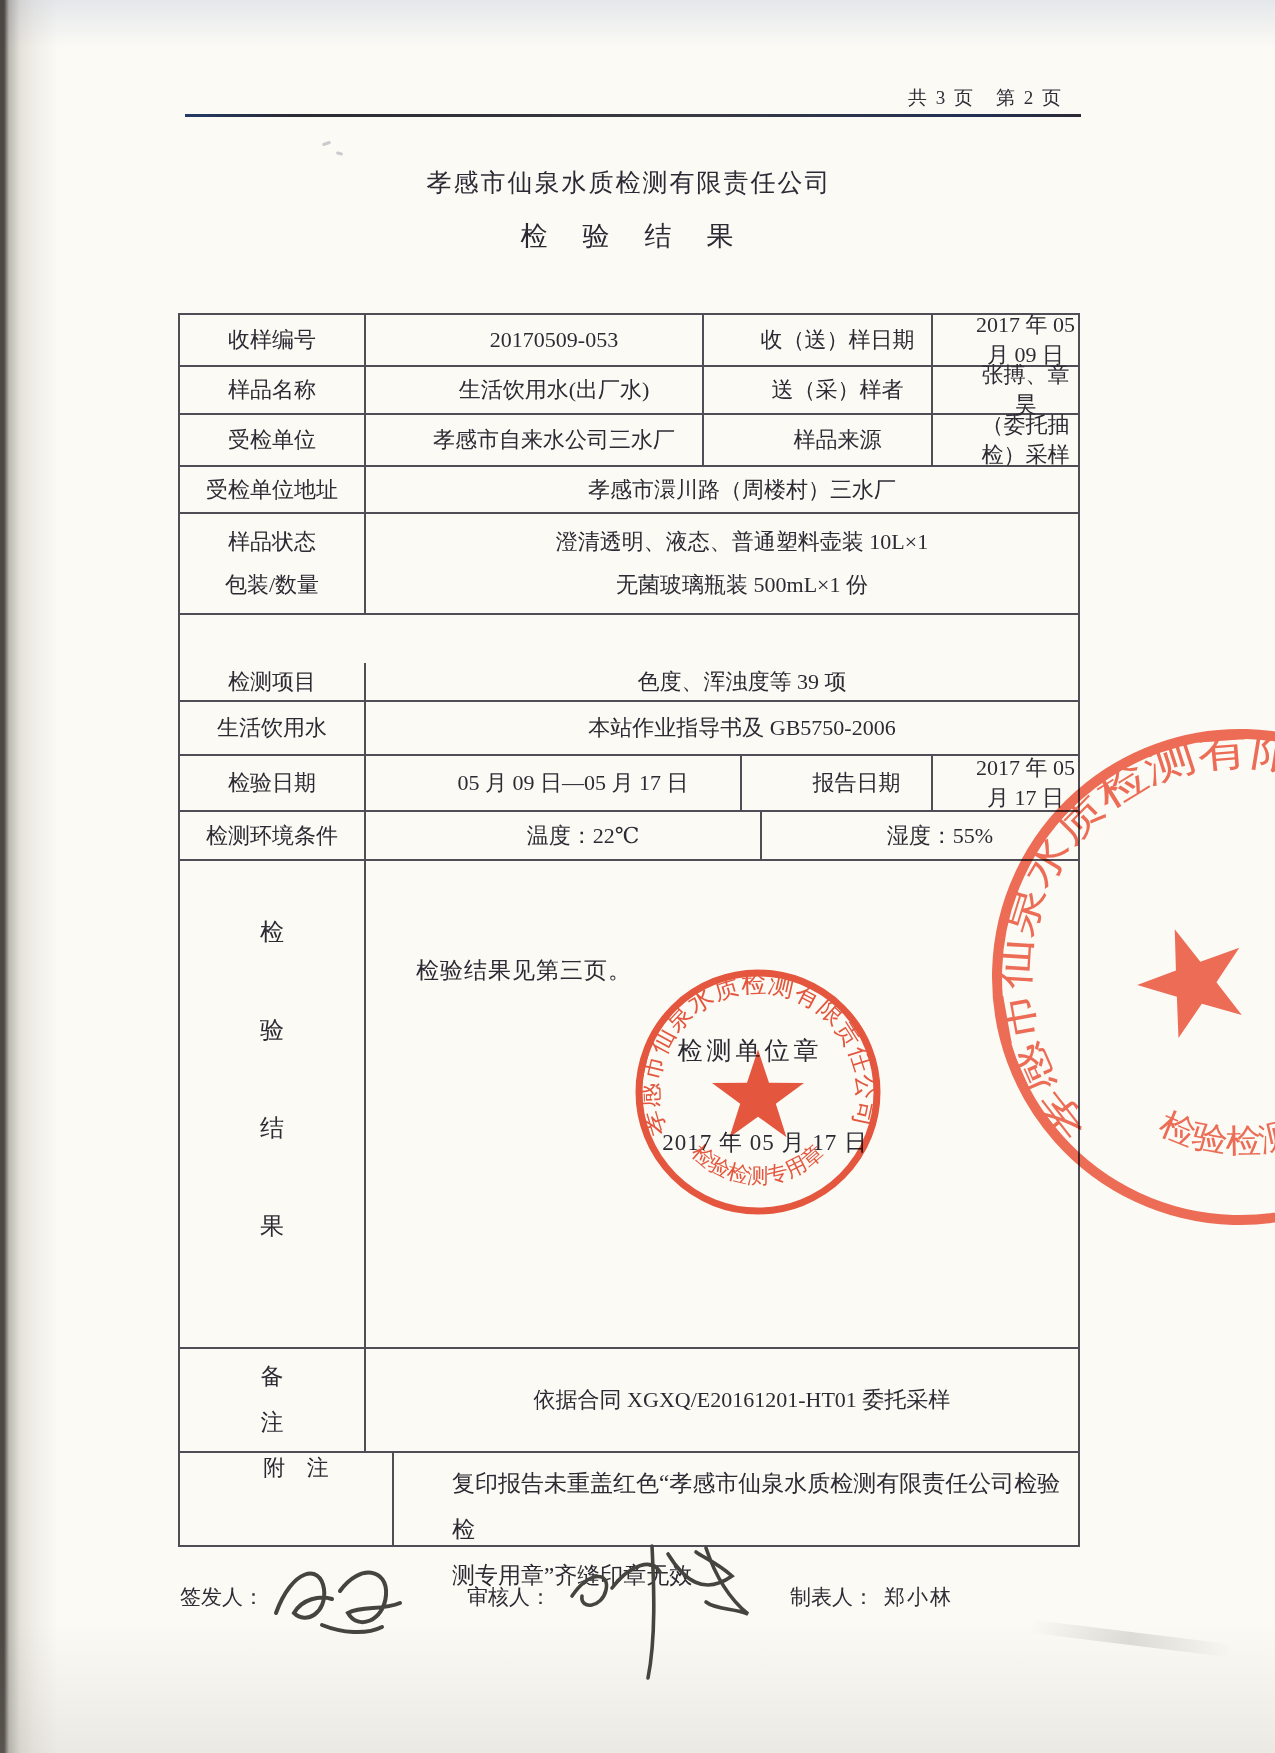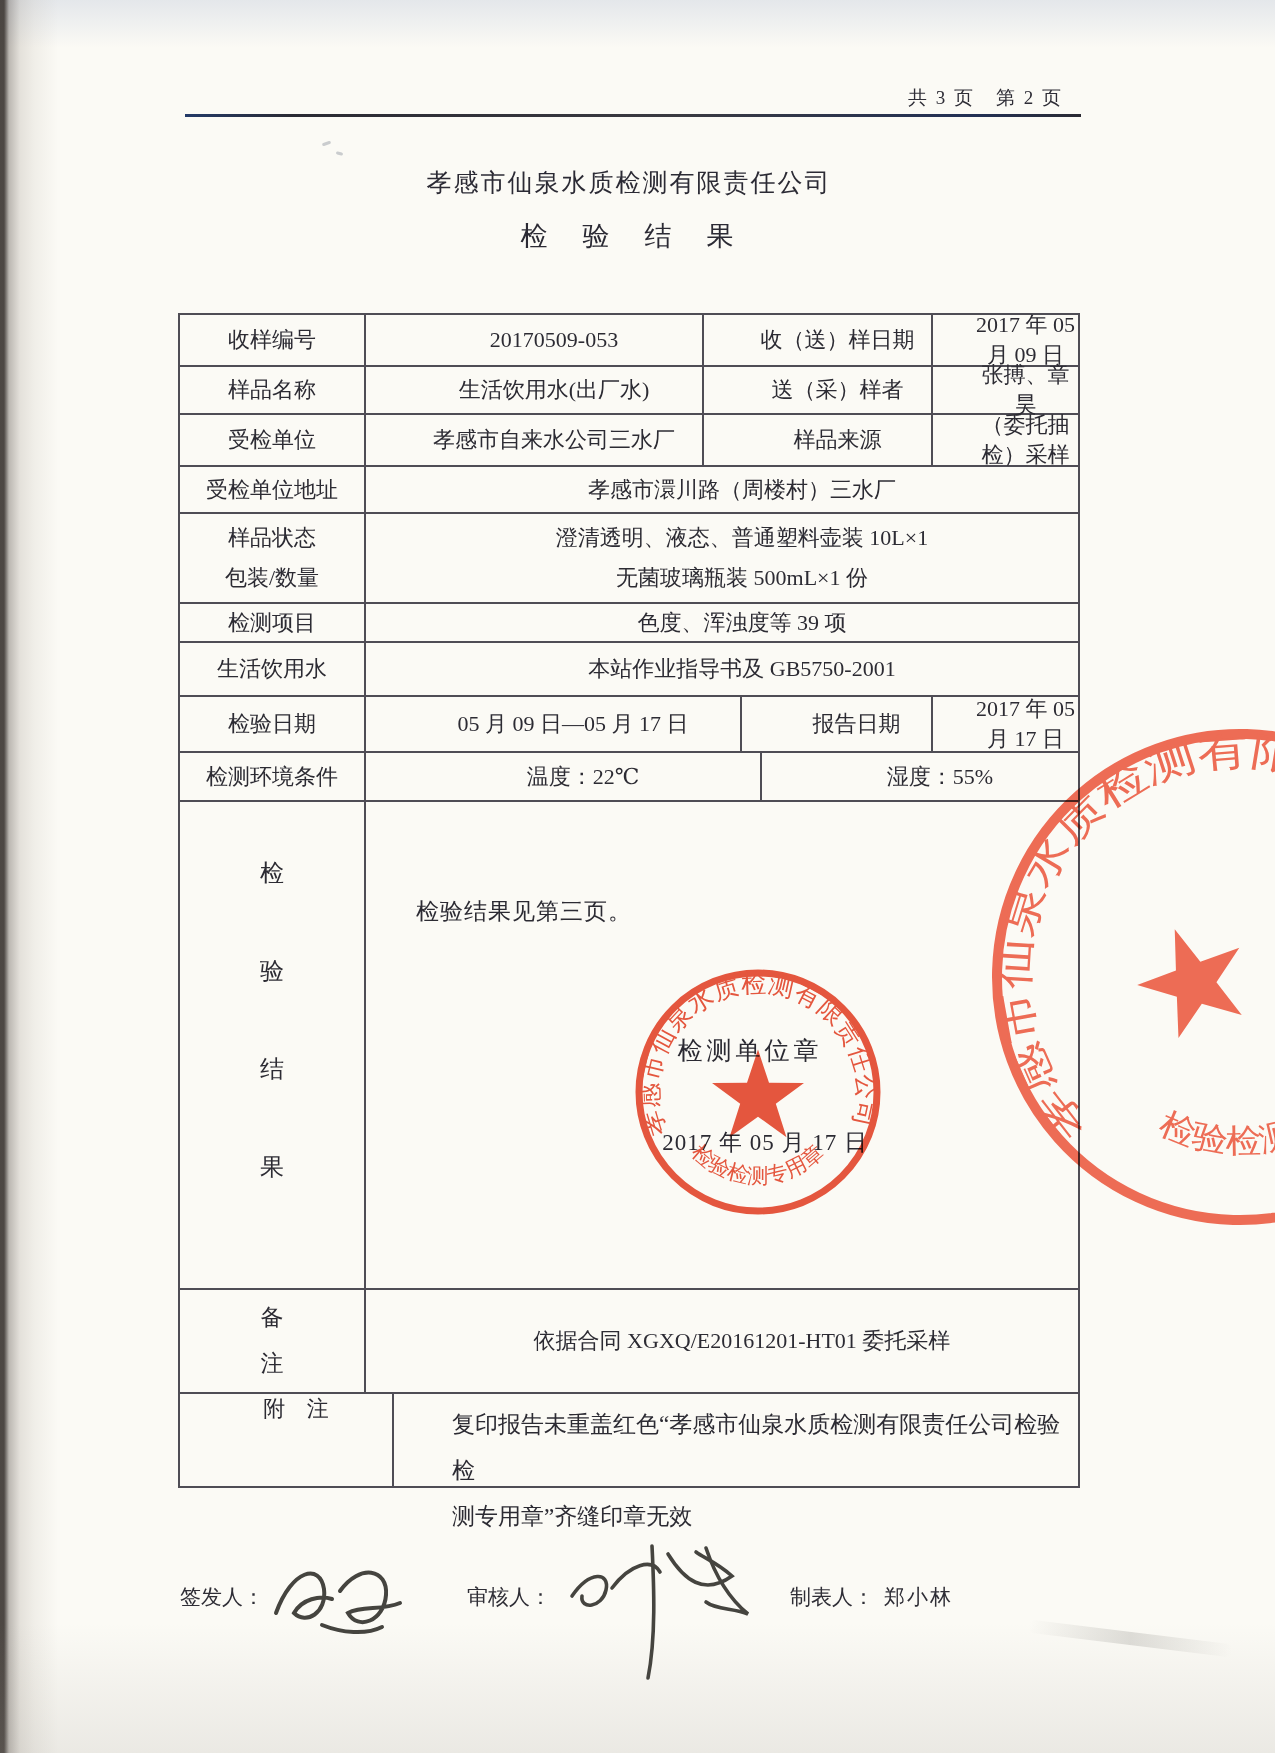"样品状态" .h101 { height: 90px -> 101px }
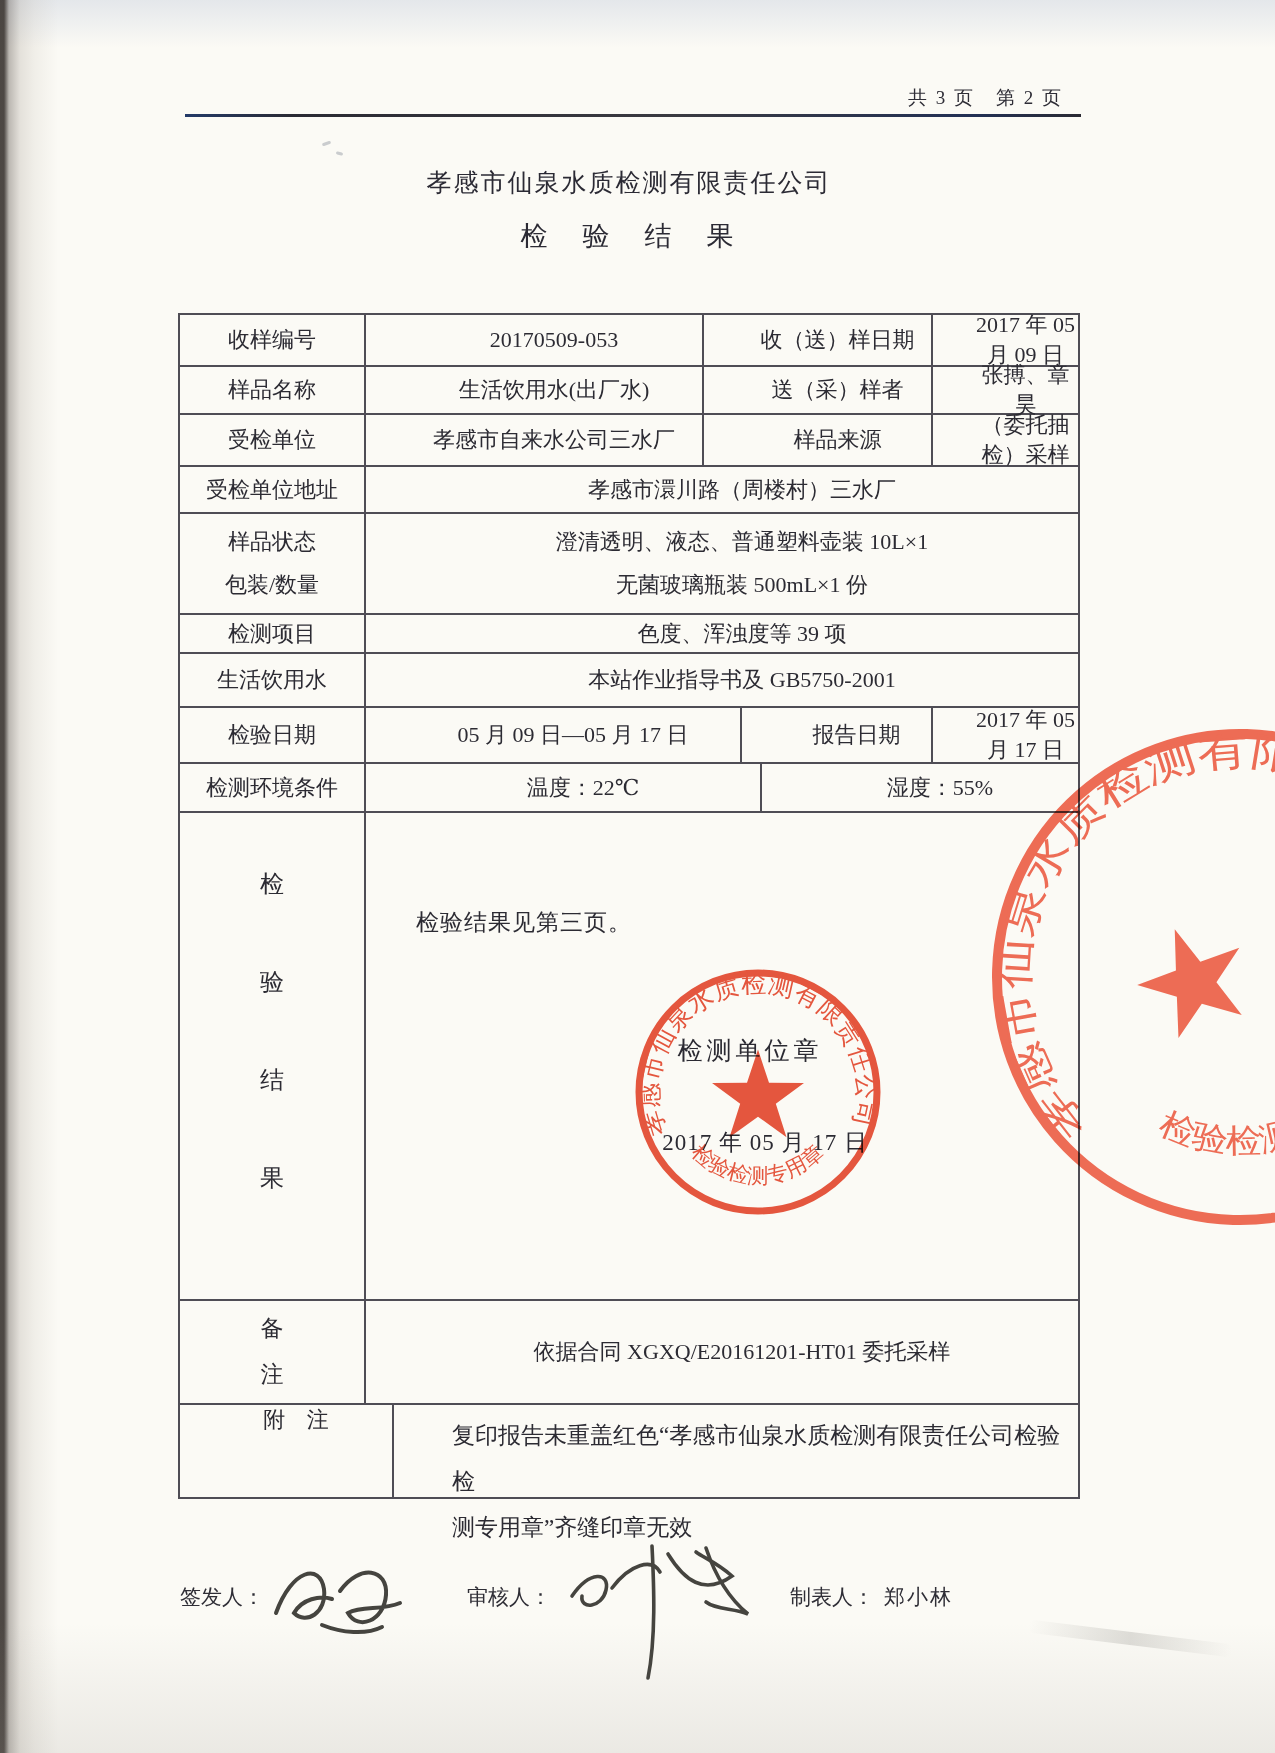"检测项目" .h50 { margin-top: none -> 48px }
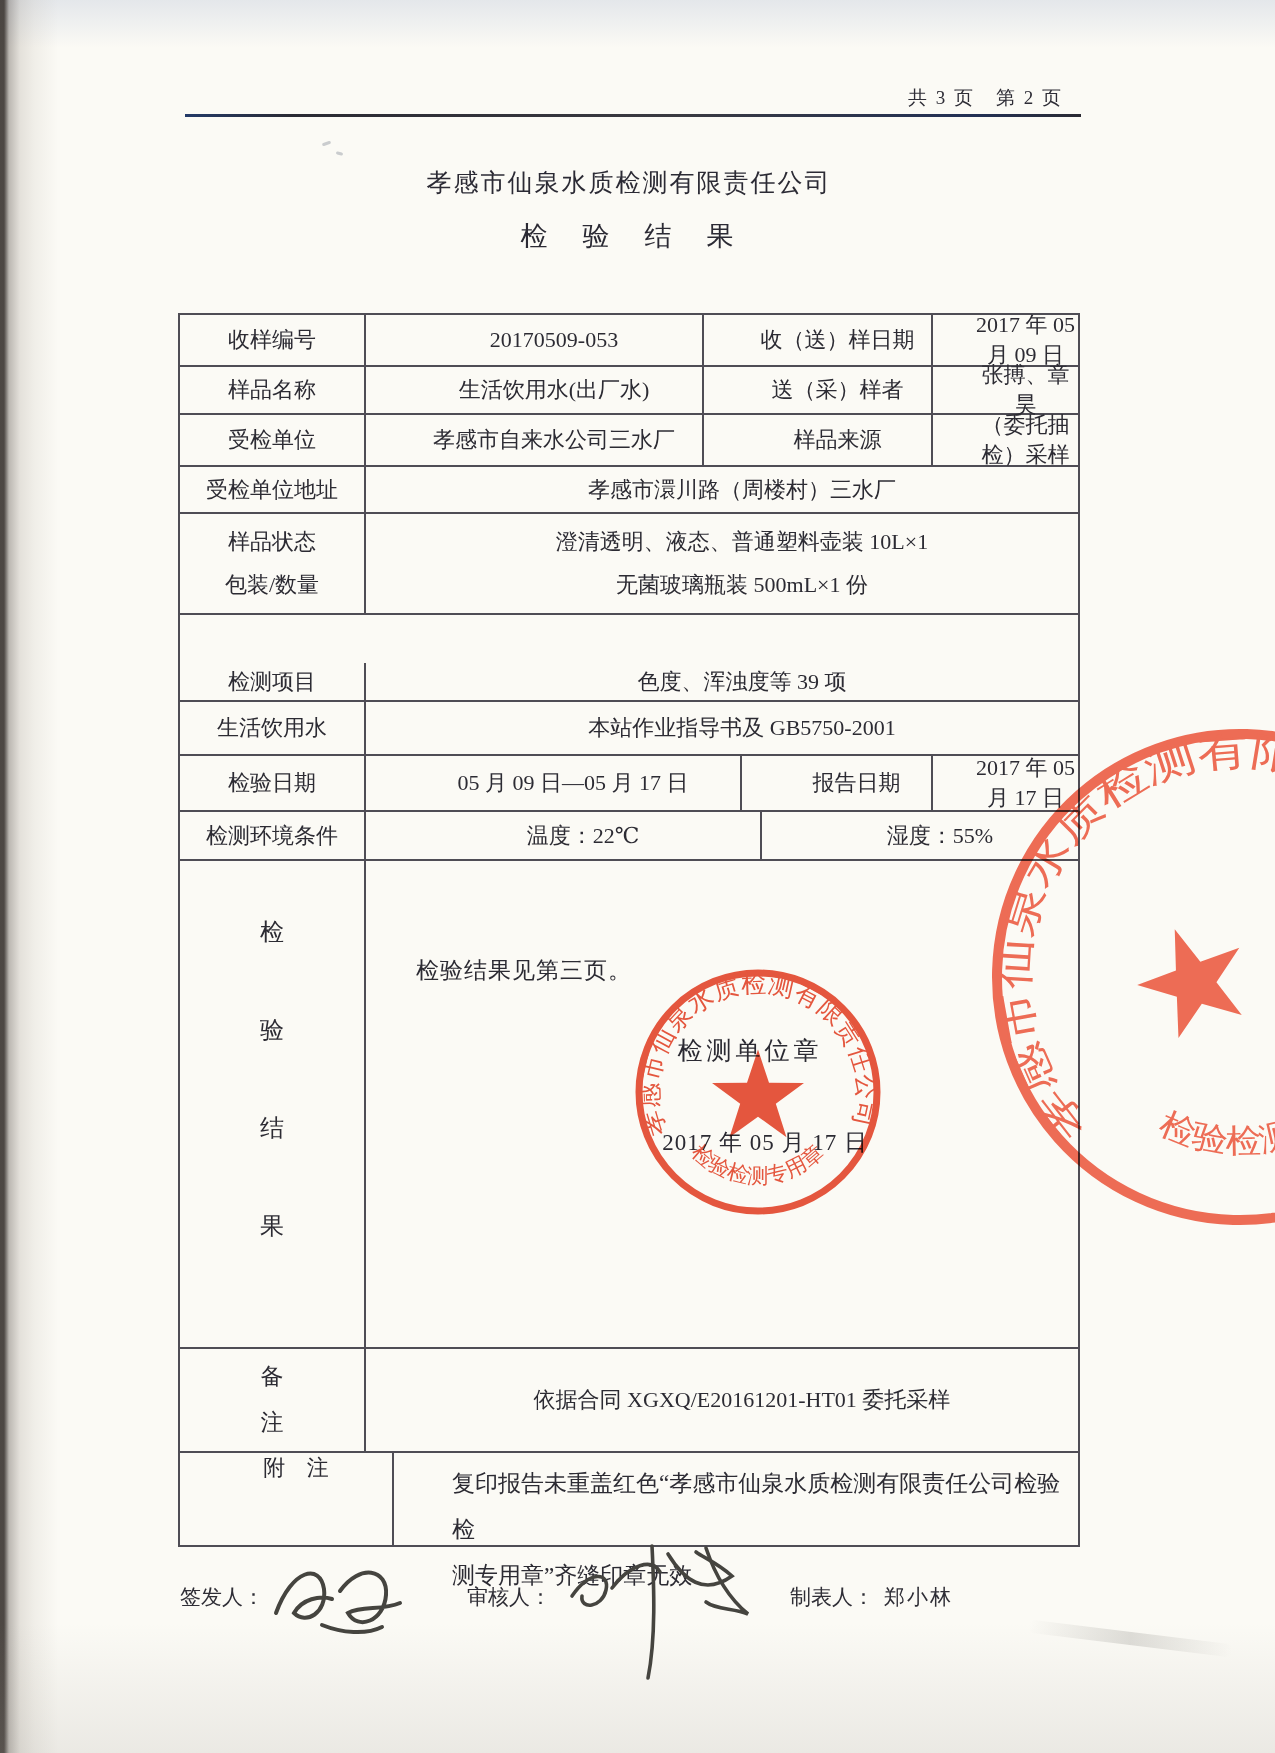"本站作业指导书及 GB5750-2001" div.c { text: GB5750-2001 -> GB5750-2006 }
